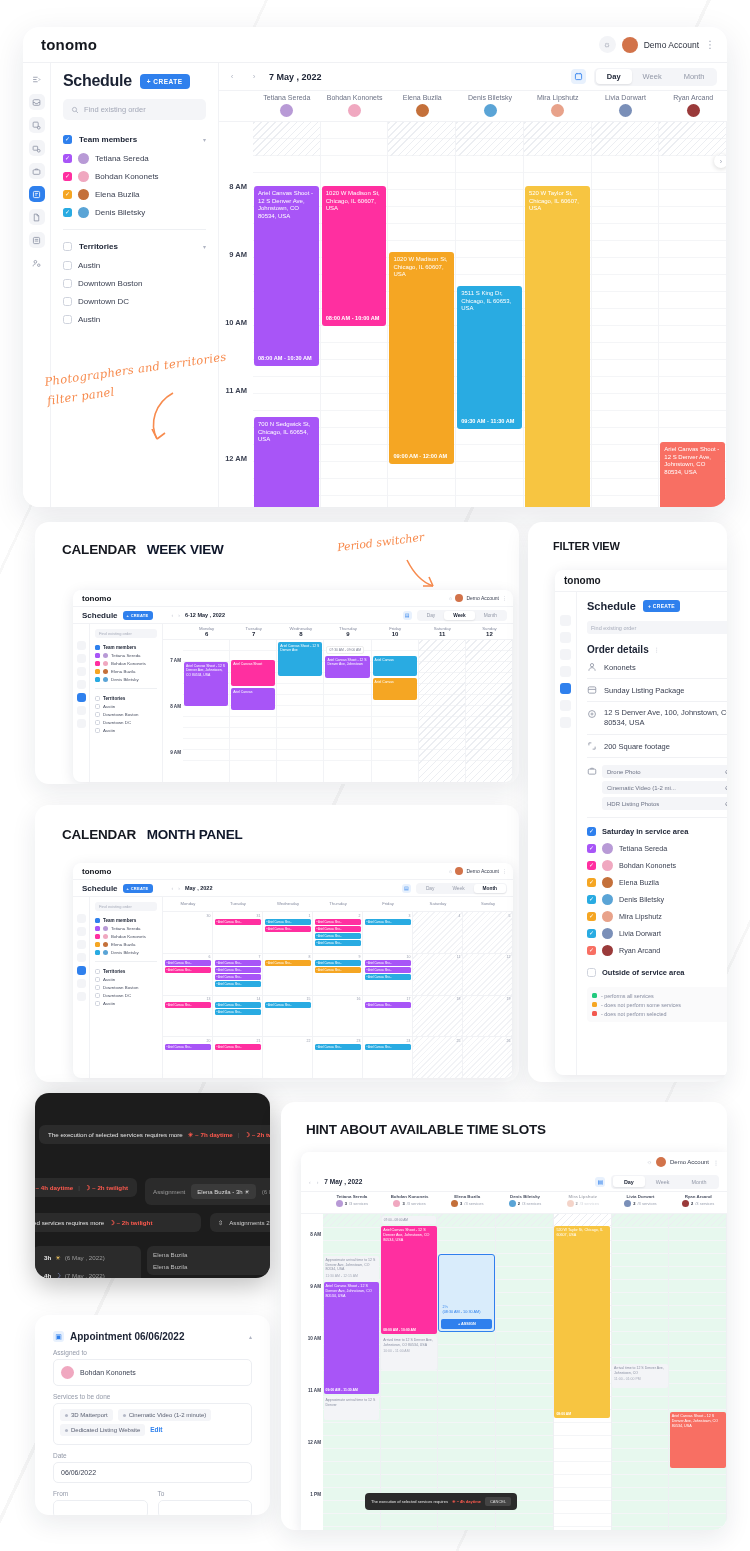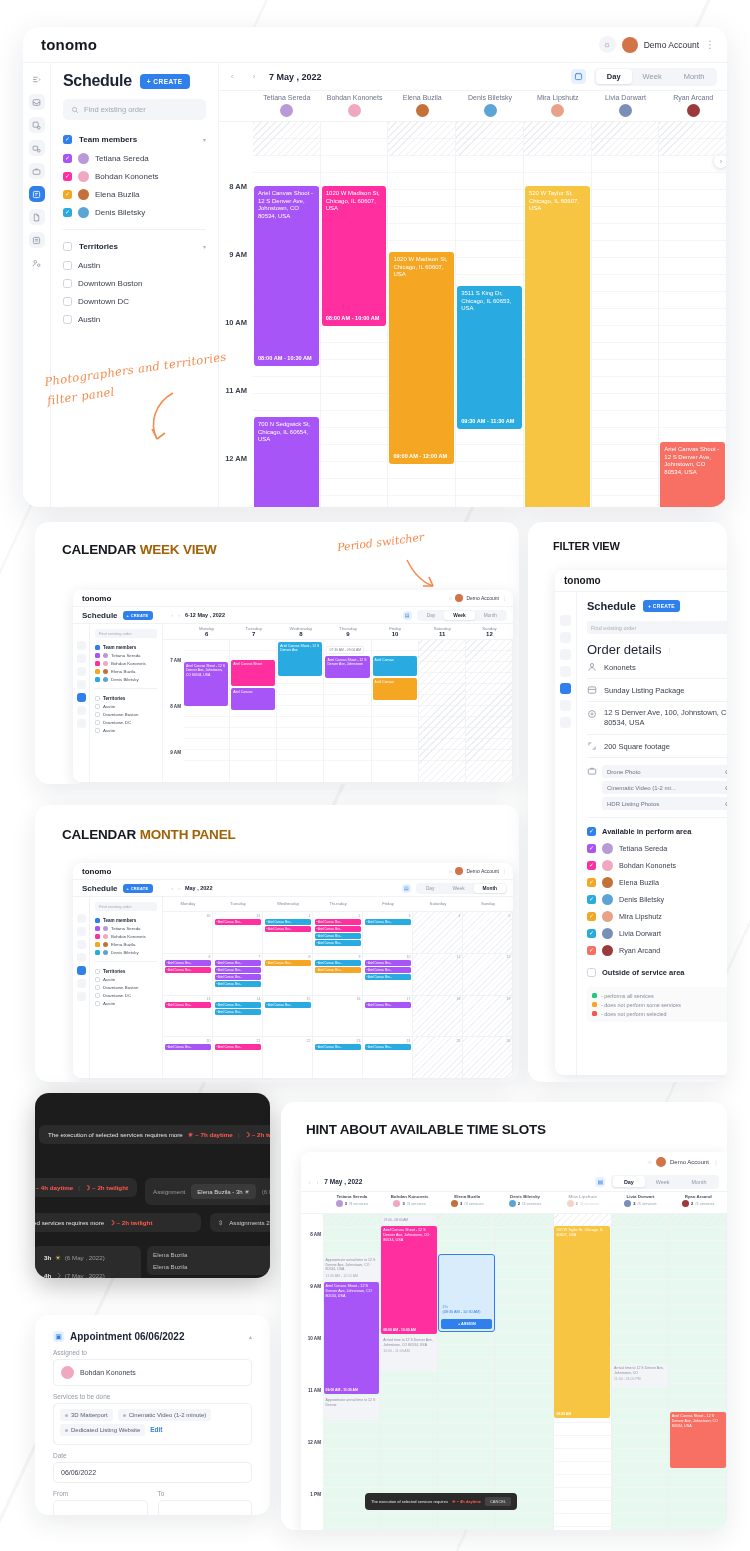"WEEK VIEW" .sect-h .blue { color: #a16207 -> #0f172a; margin-left: none -> 7px }
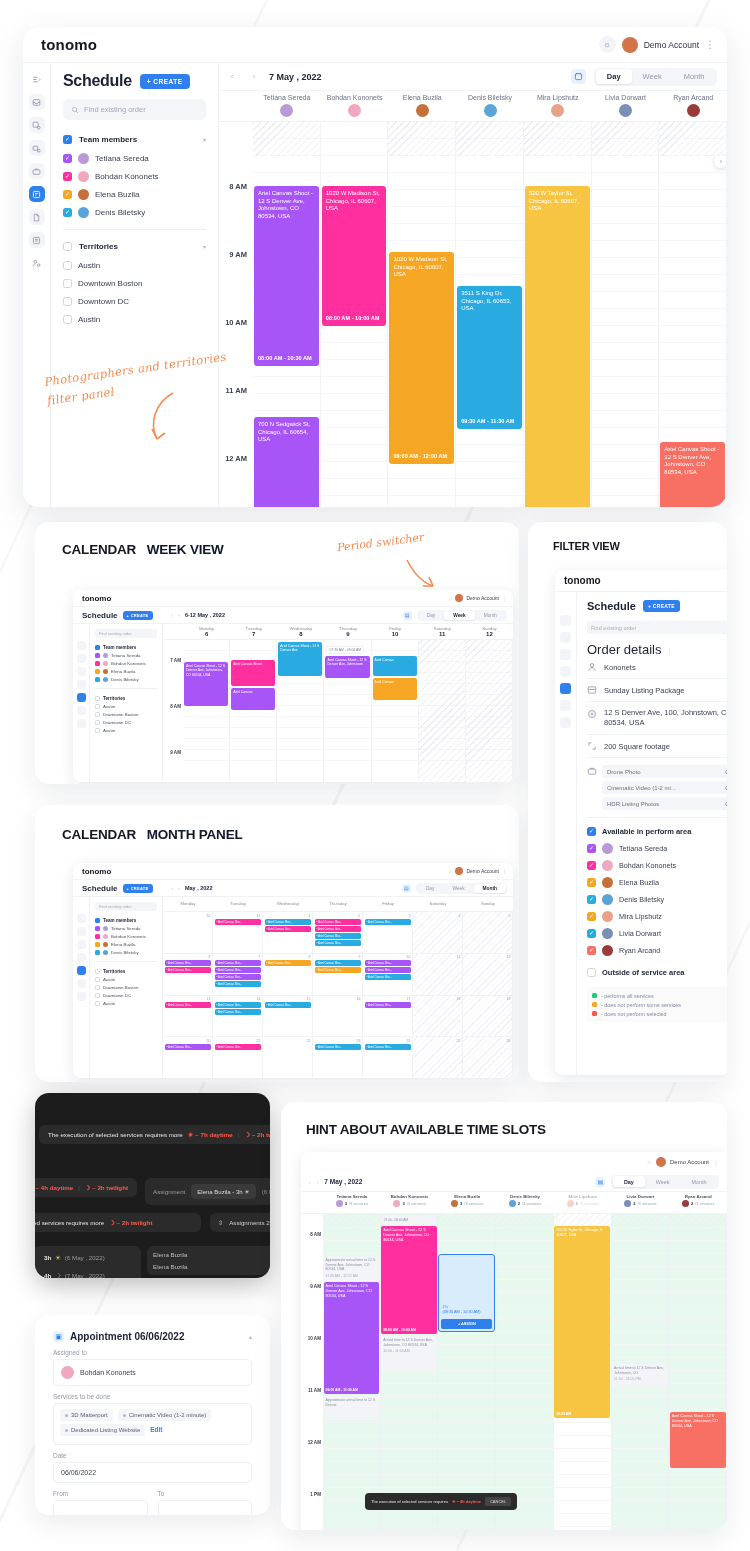"Order details" span { font-size: 13px -> 10px; font-weight: 400 -> 700 }
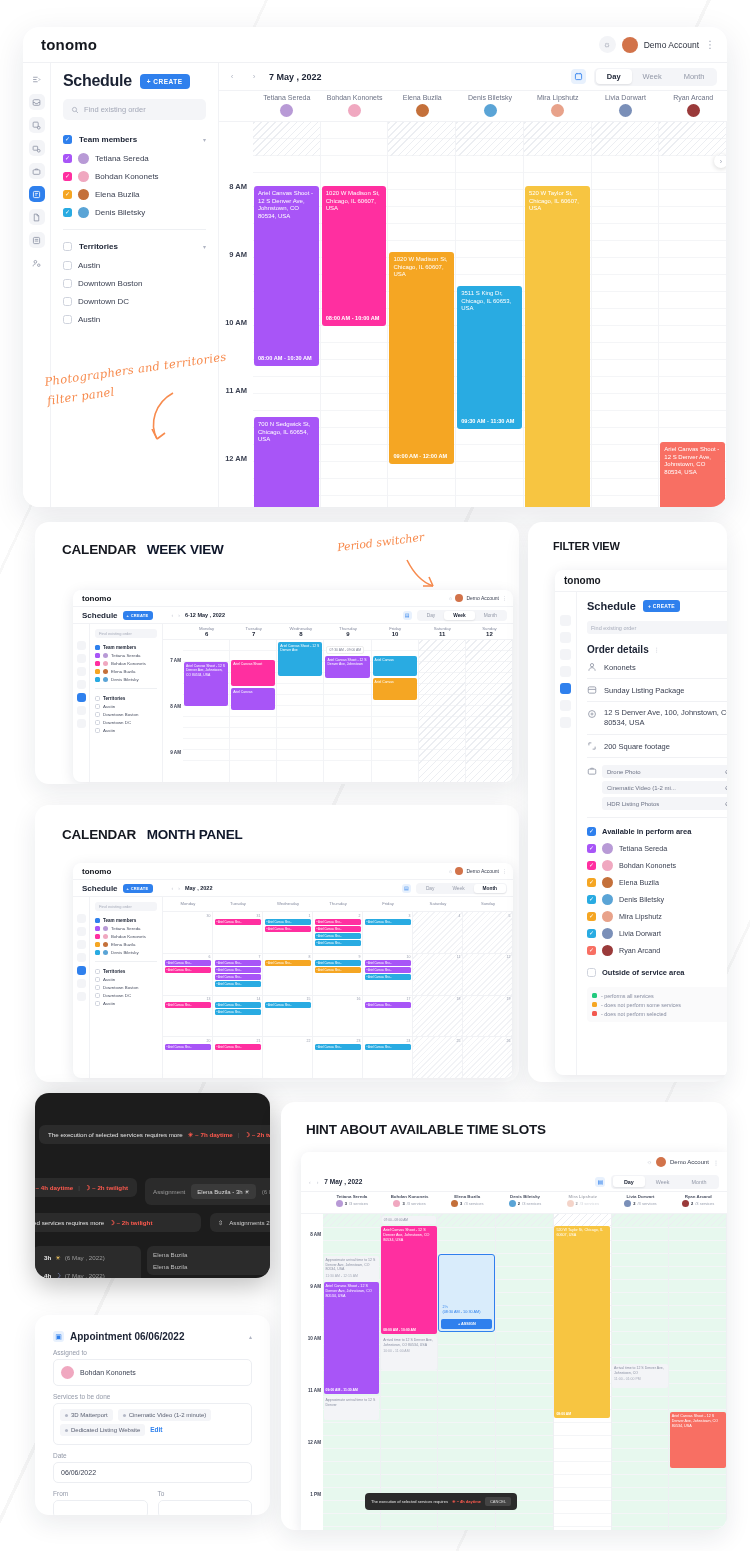"Available in perform area" span { text: Available in perform -> Saturday in service }
